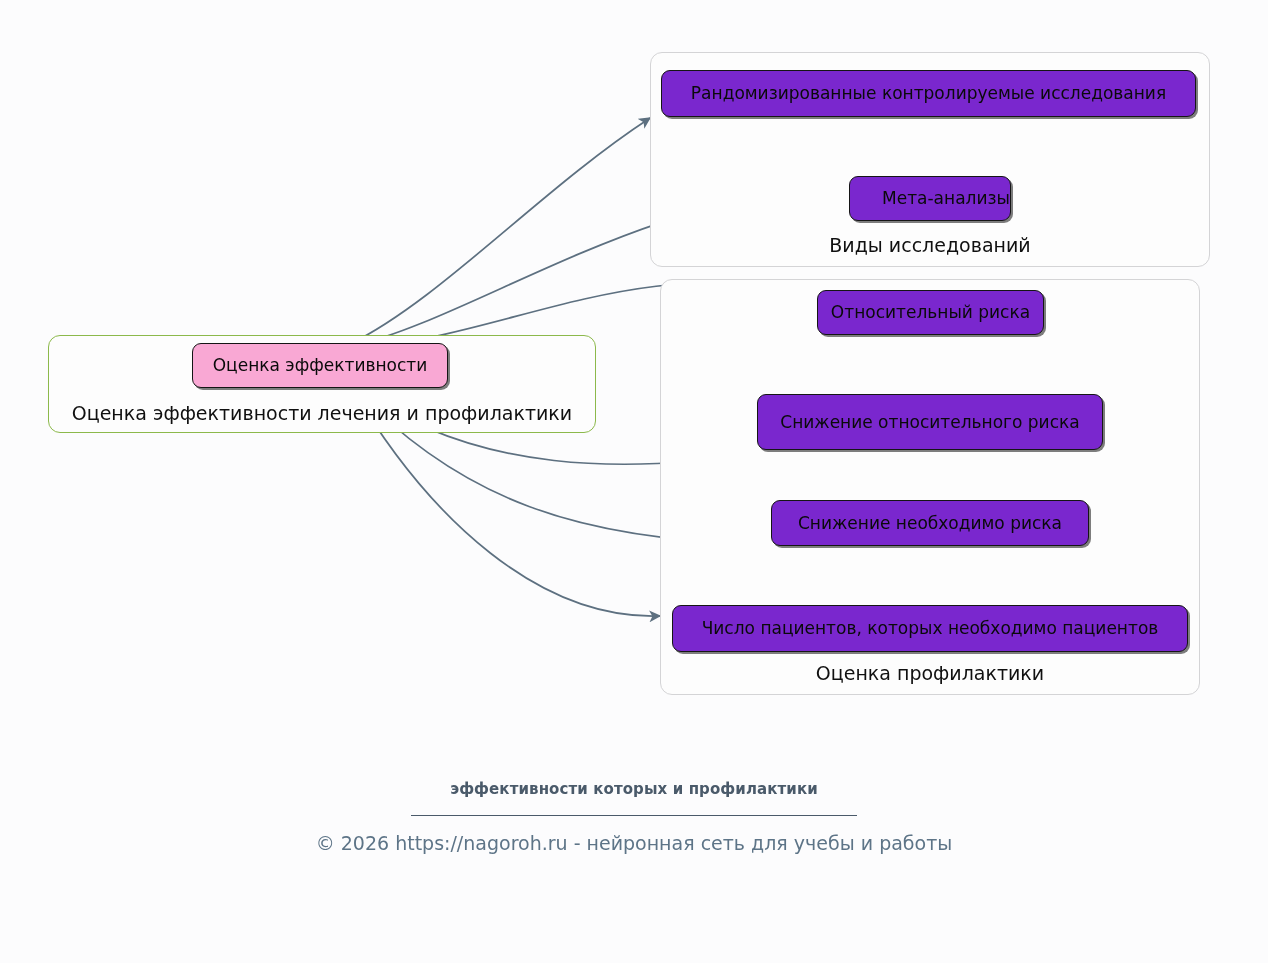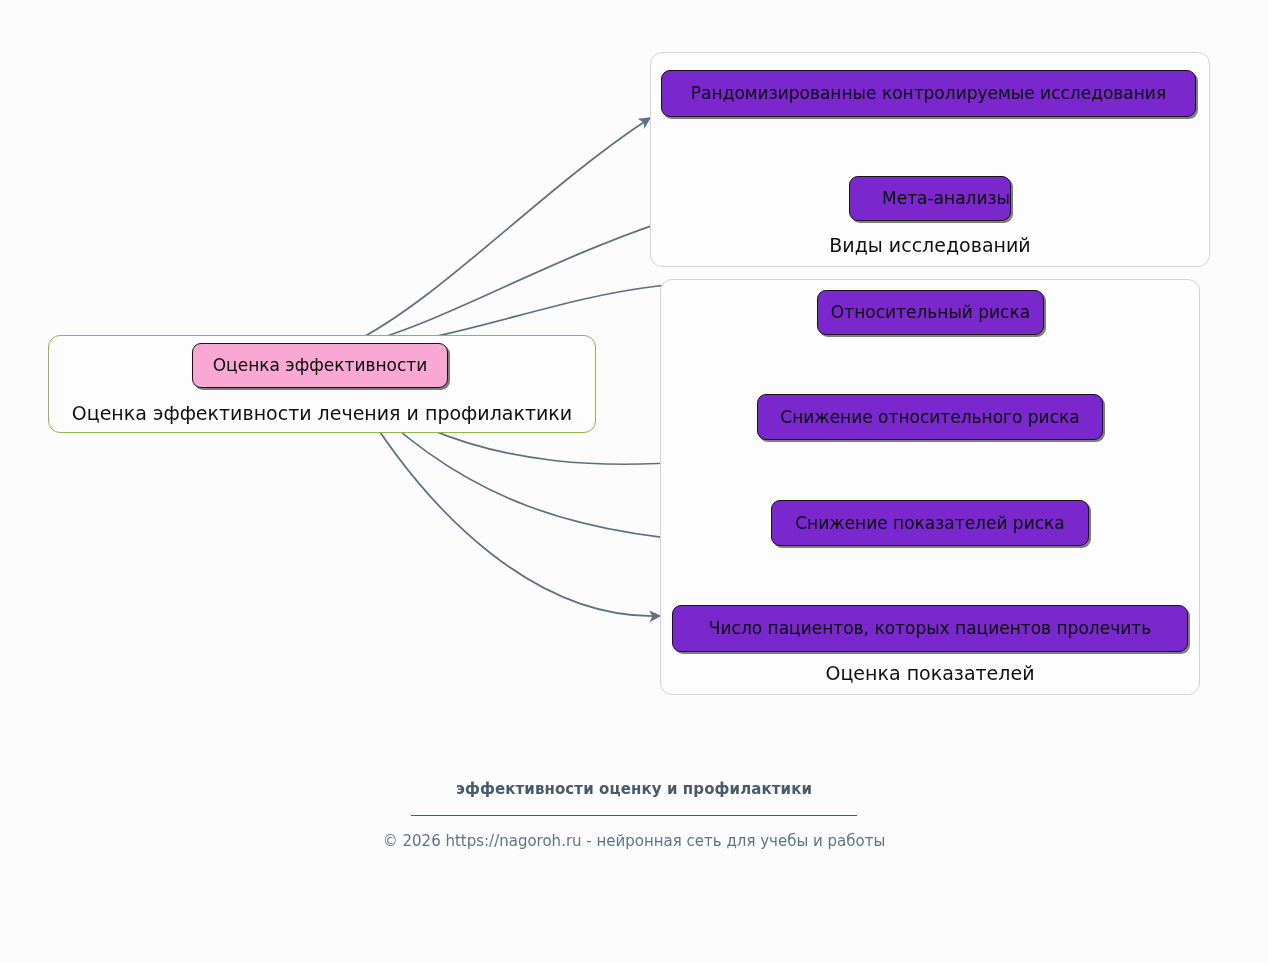"Снижение относительного риска" div.node { height: 46px -> 56px }
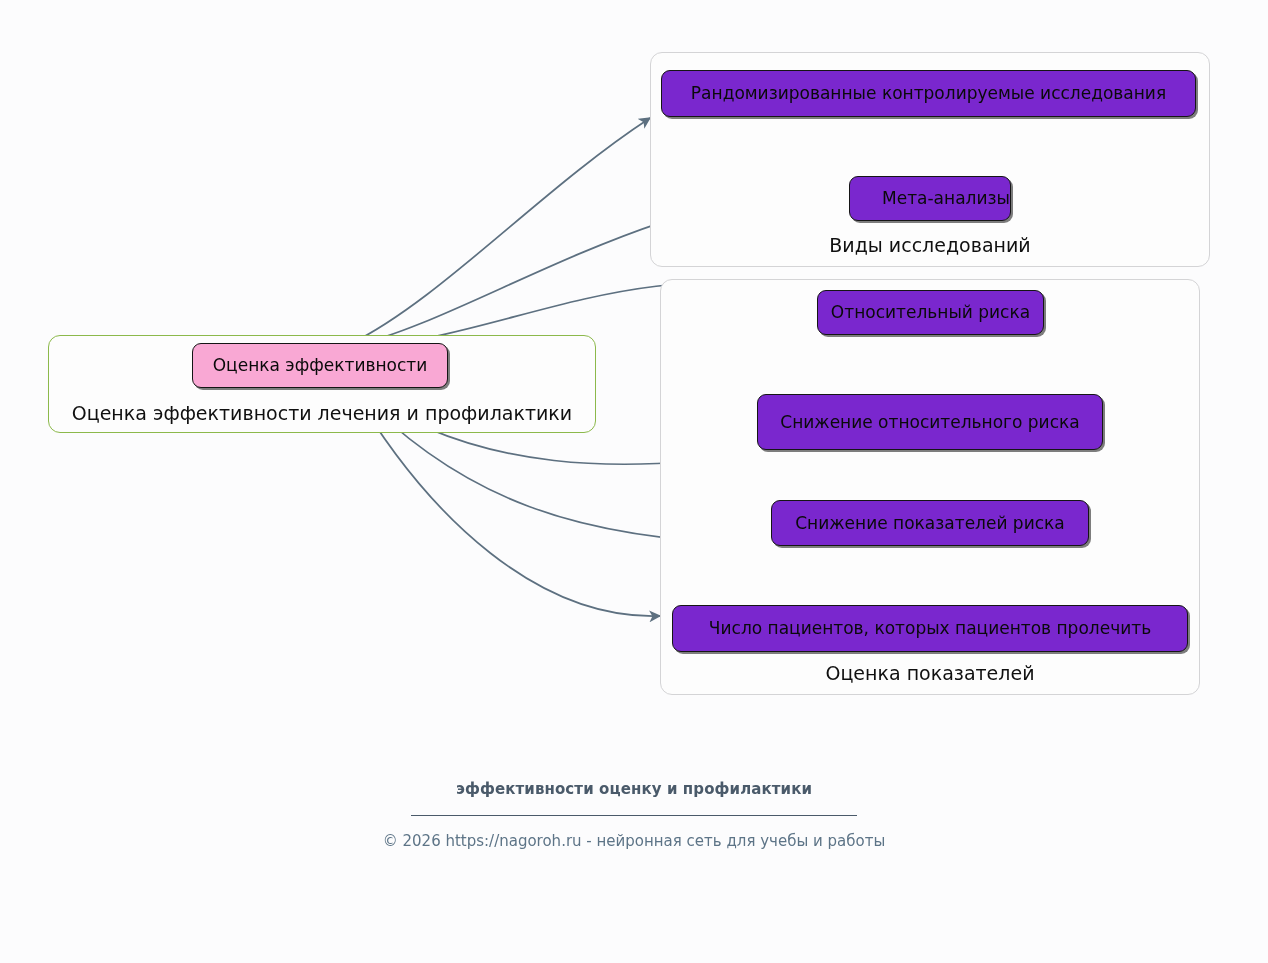"Снижение показателей риска" span { text: показателей -> необходимо }
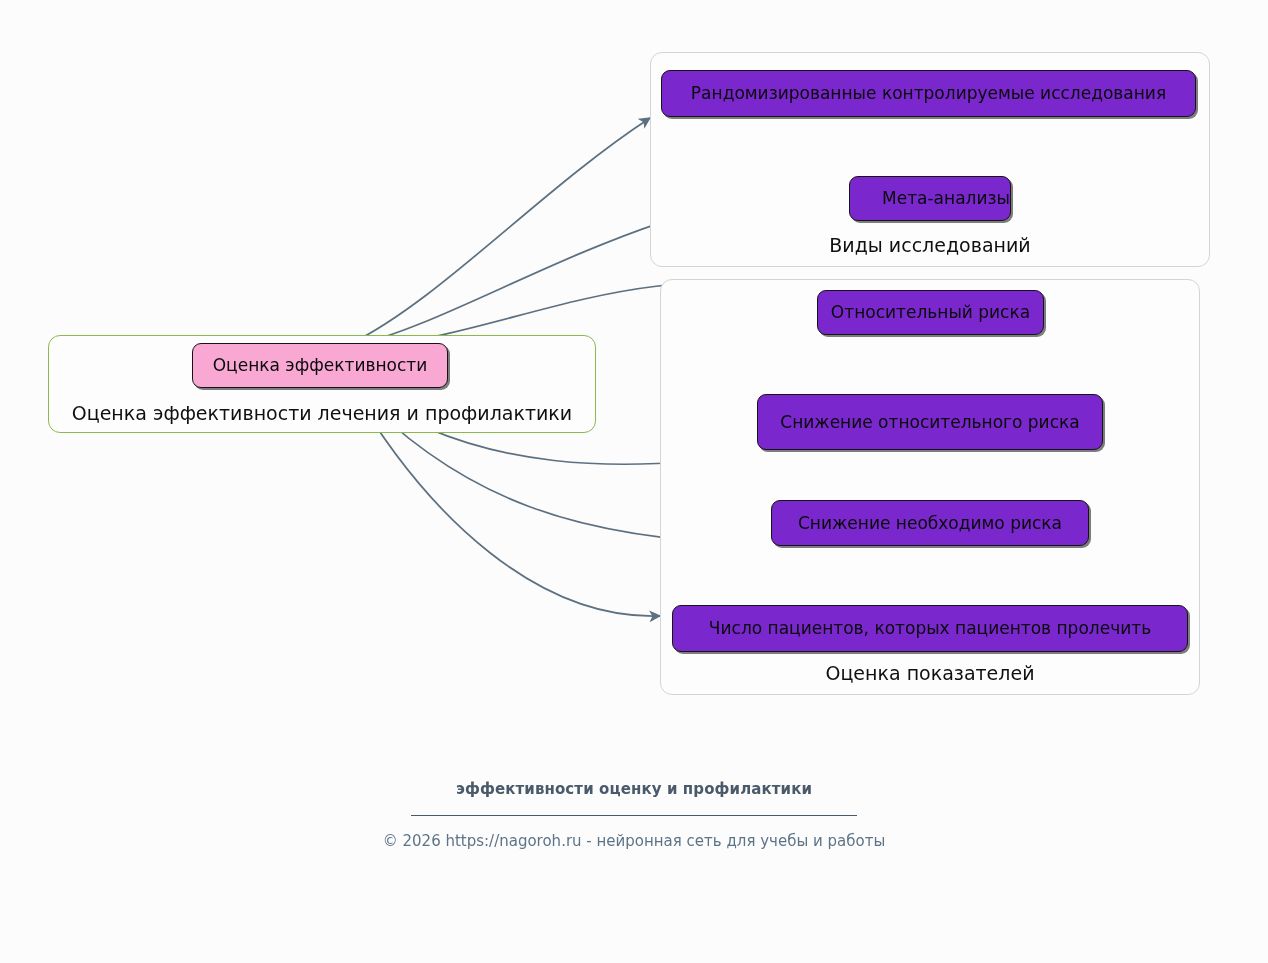"Число пациентов, которых пациентов" span { text: пациентов пролечить -> необходимо пациентов }
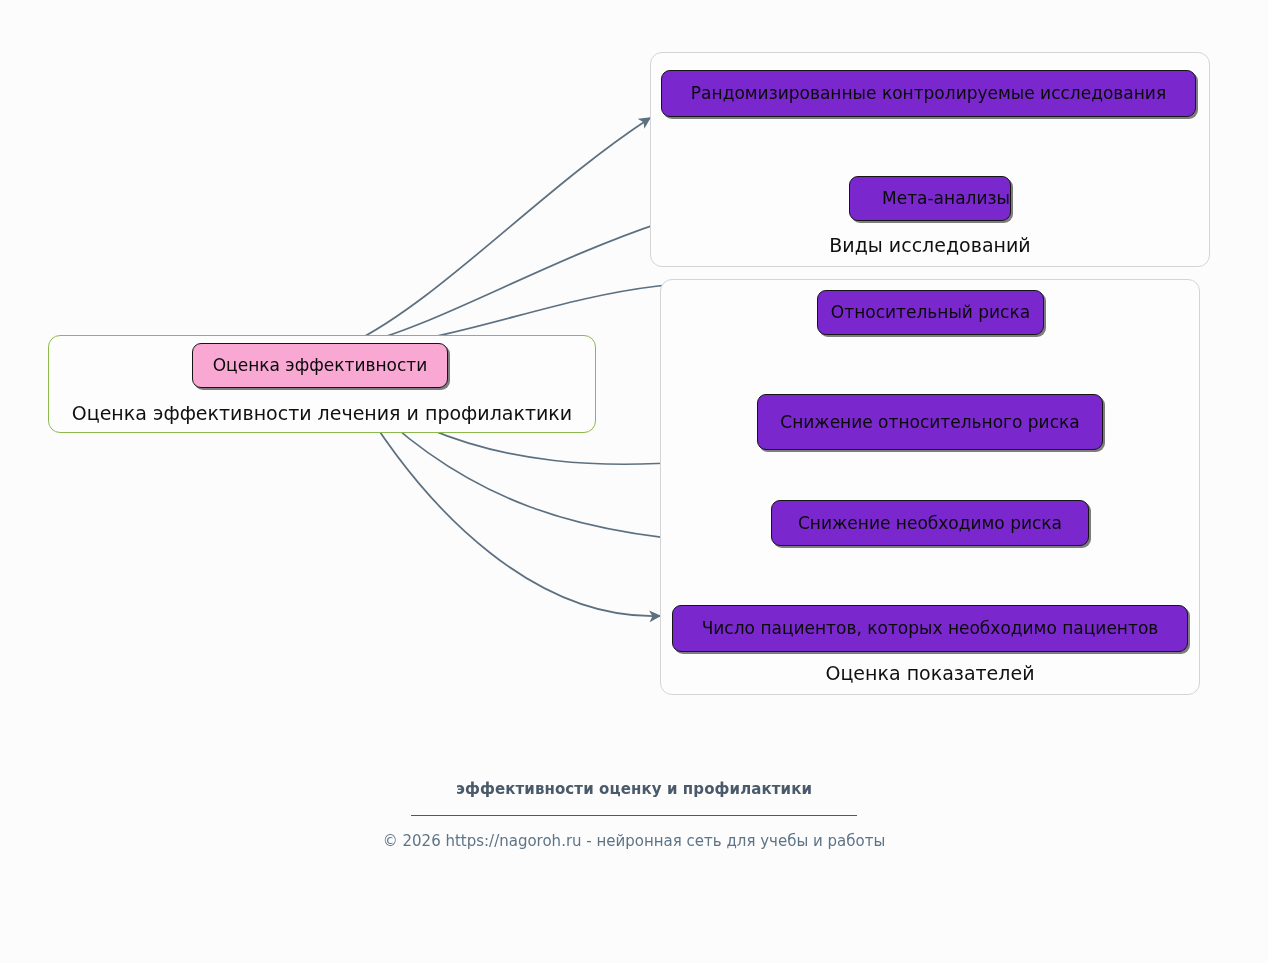"Оценка показателей" div.cluster-label { text: показателей -> профилактики }
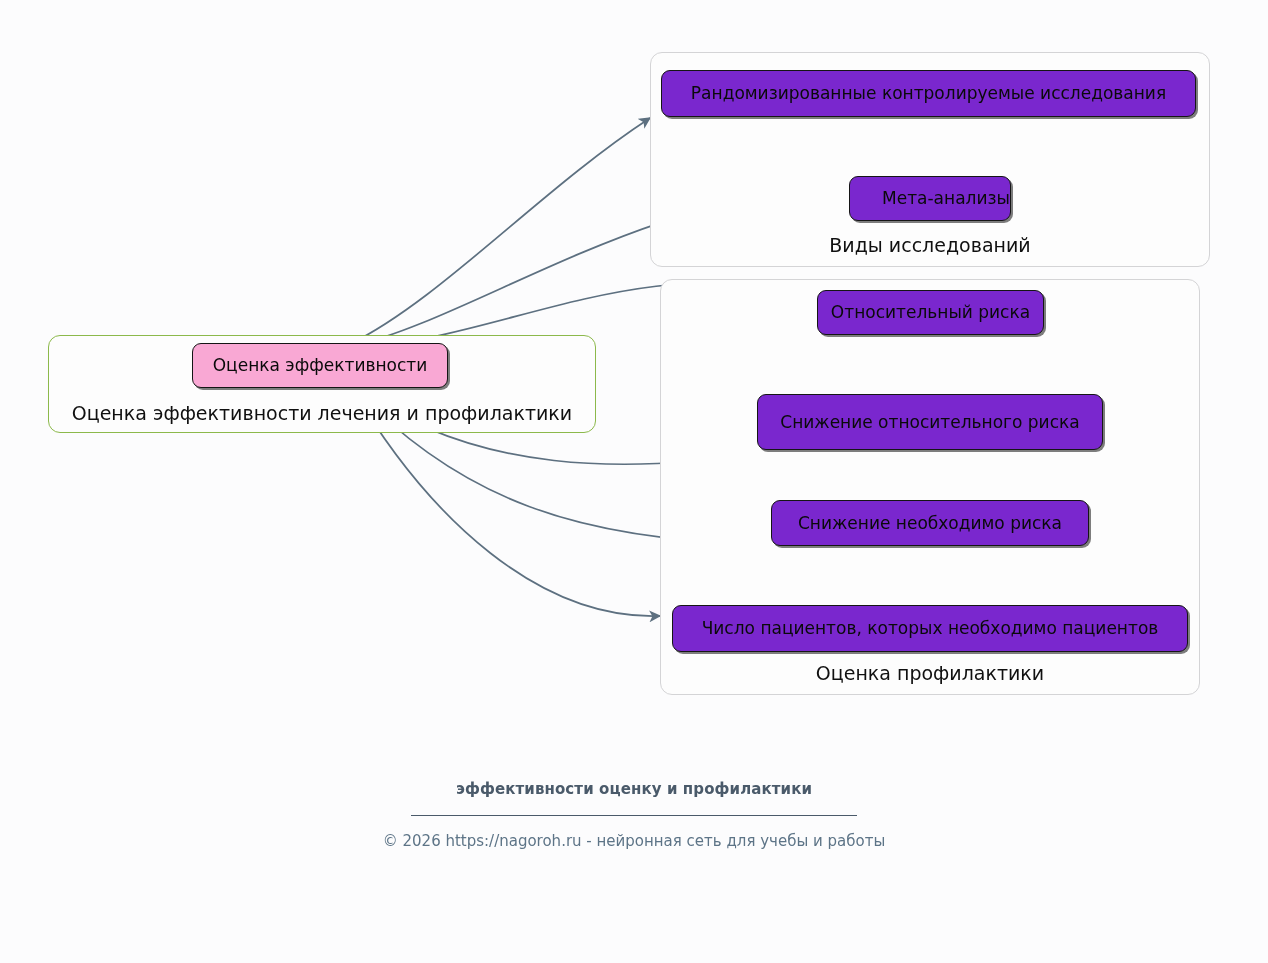"эффективности оценку и профилактики" div { text: оценку -> которых }
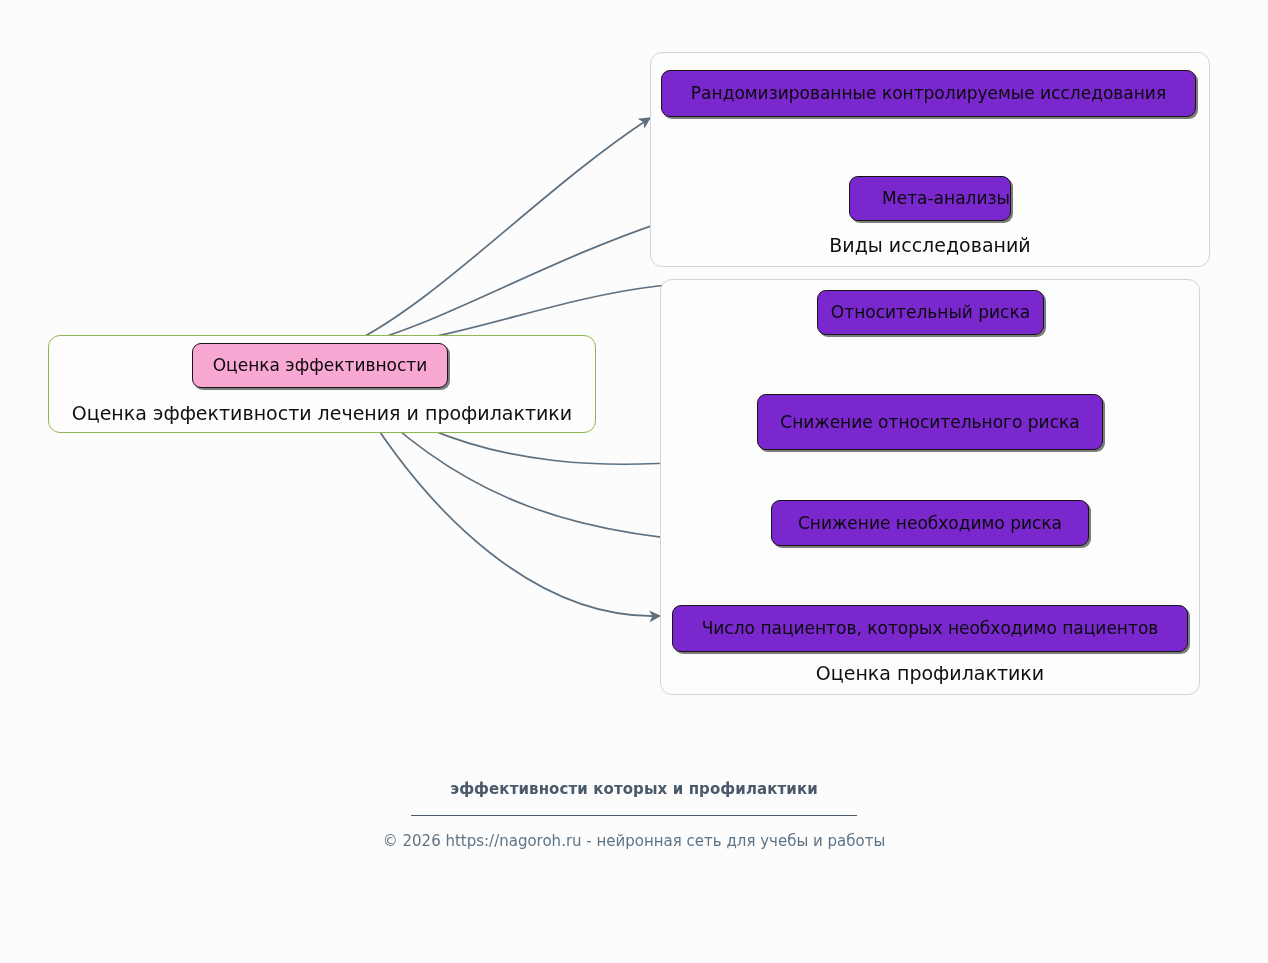"© 2026 https://nagoroh.ru - нейронная" .footer-copy { font-size: 15px -> 19px }
